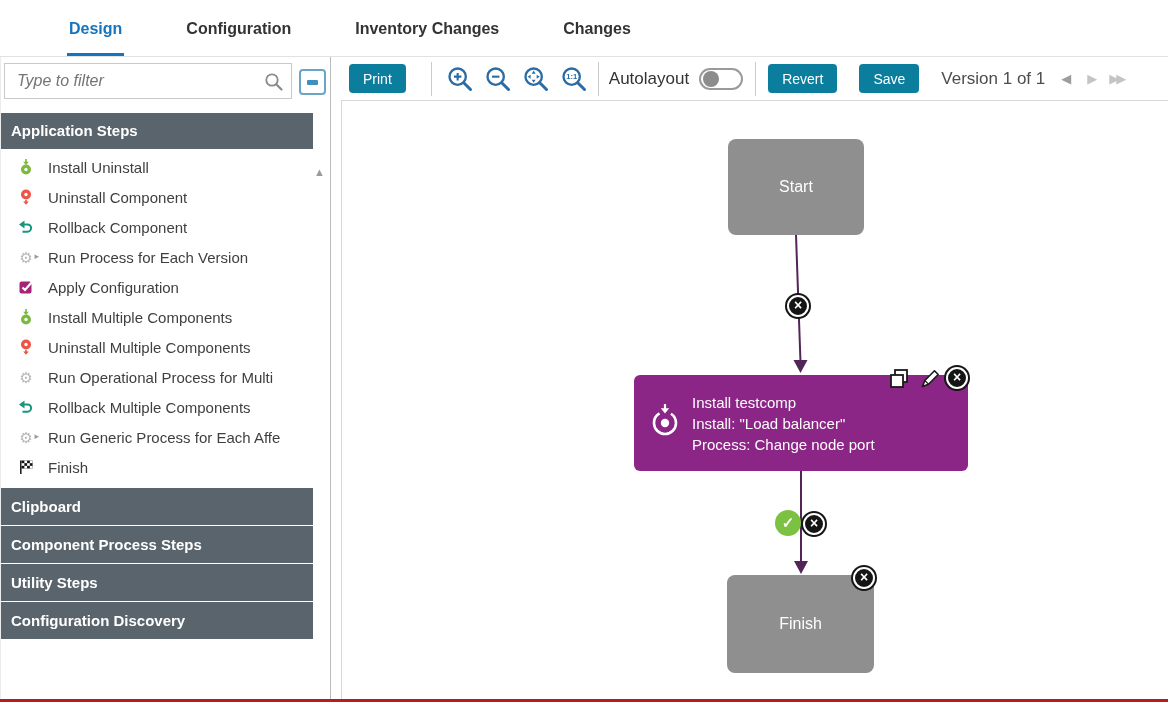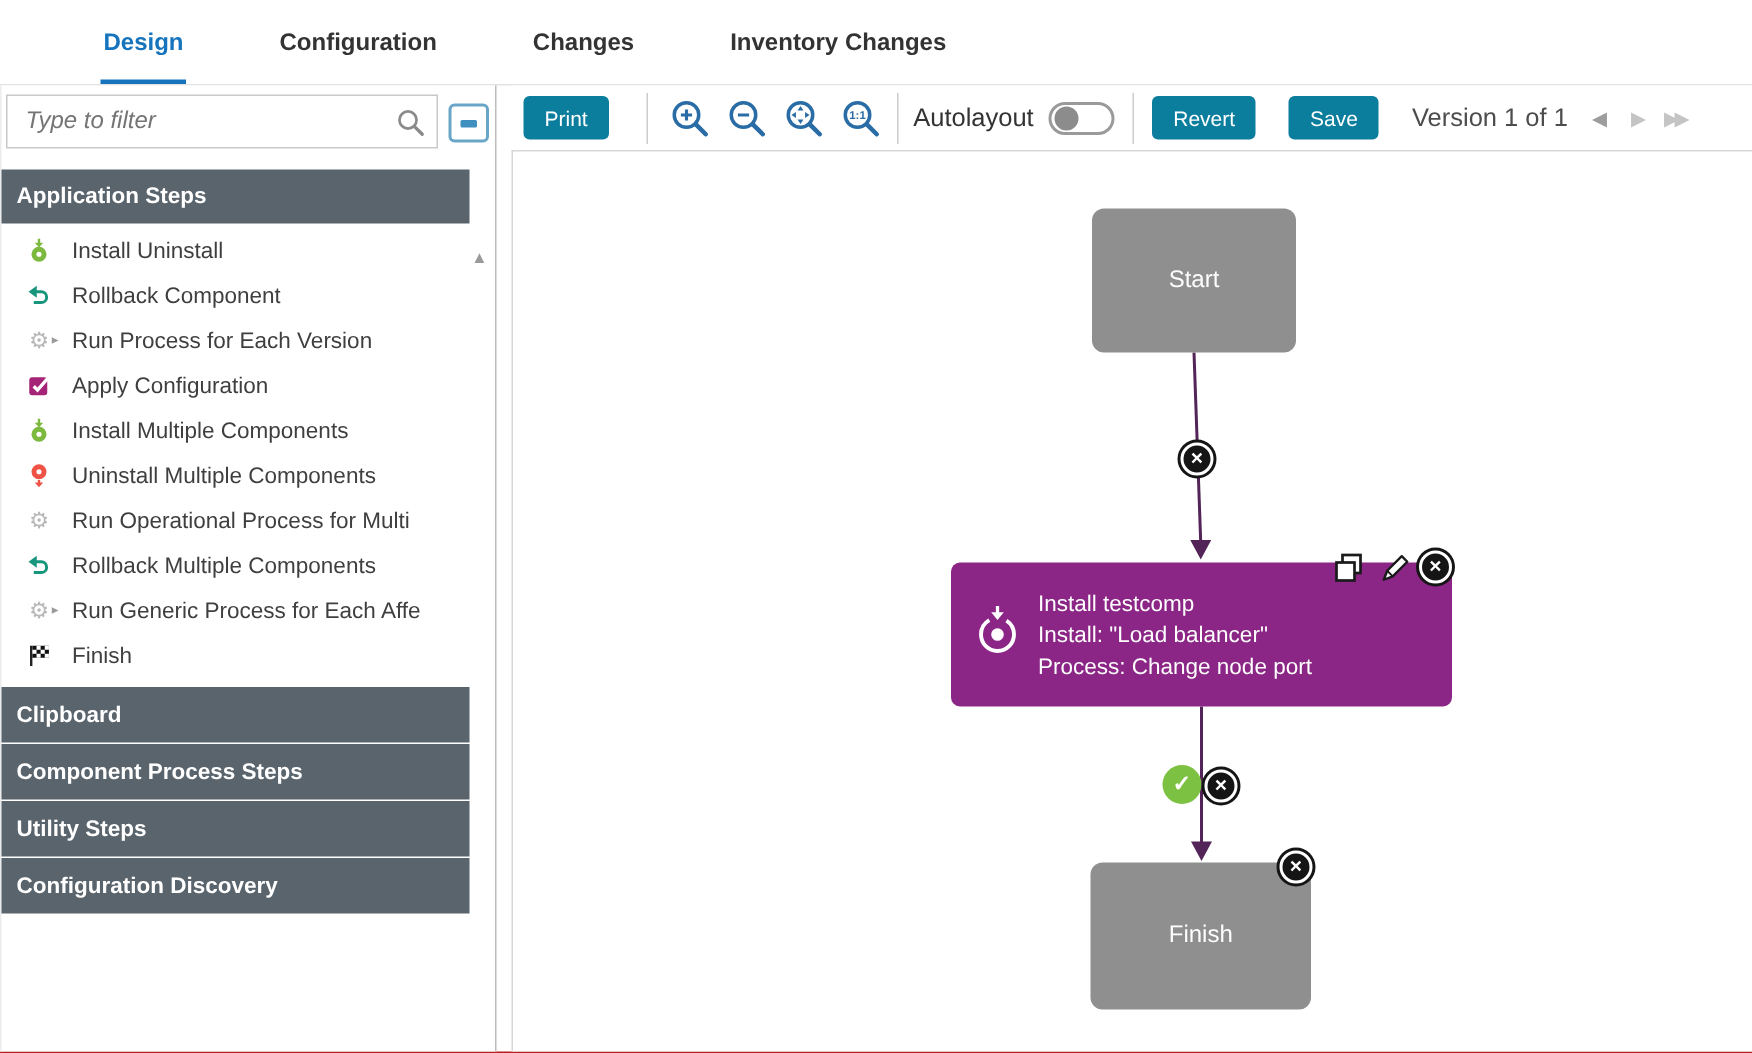"Changes" div.tab { order: before "Inventory Changes" -> after "Inventory Changes" }
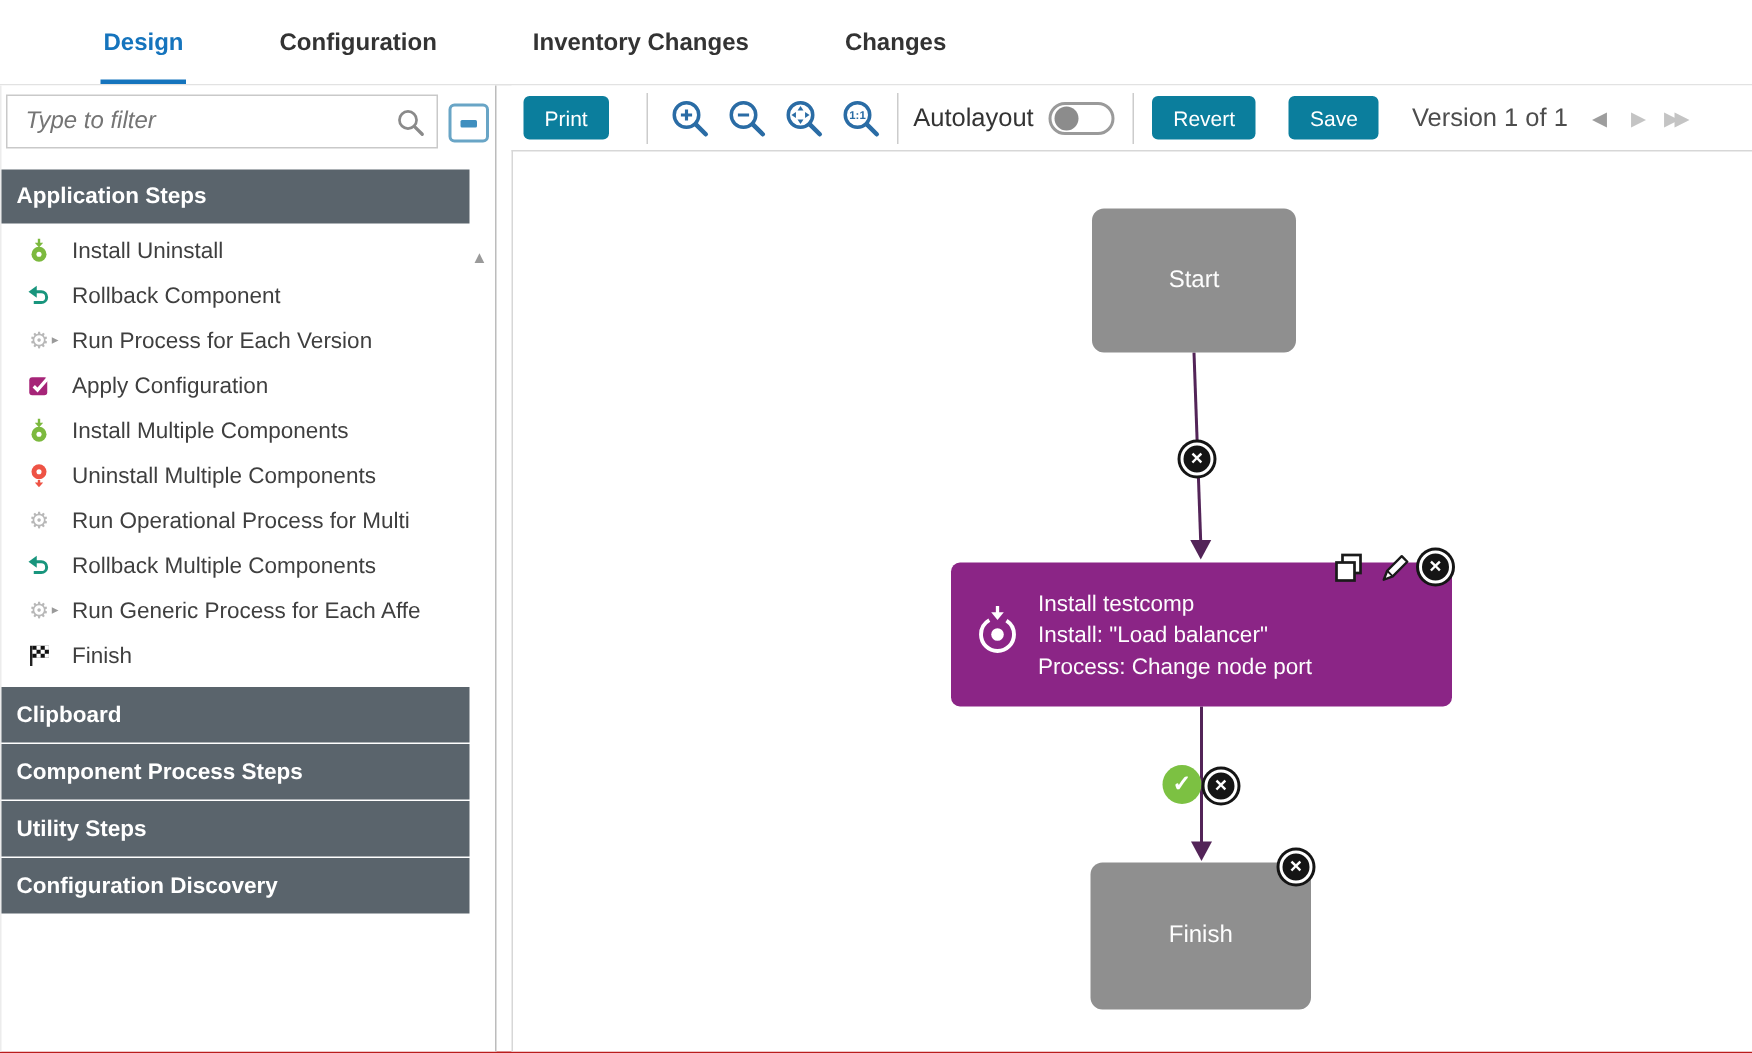"Type to filter" .main { border-bottom: 1px solid #b91c1c -> 3px solid #b91c1c }
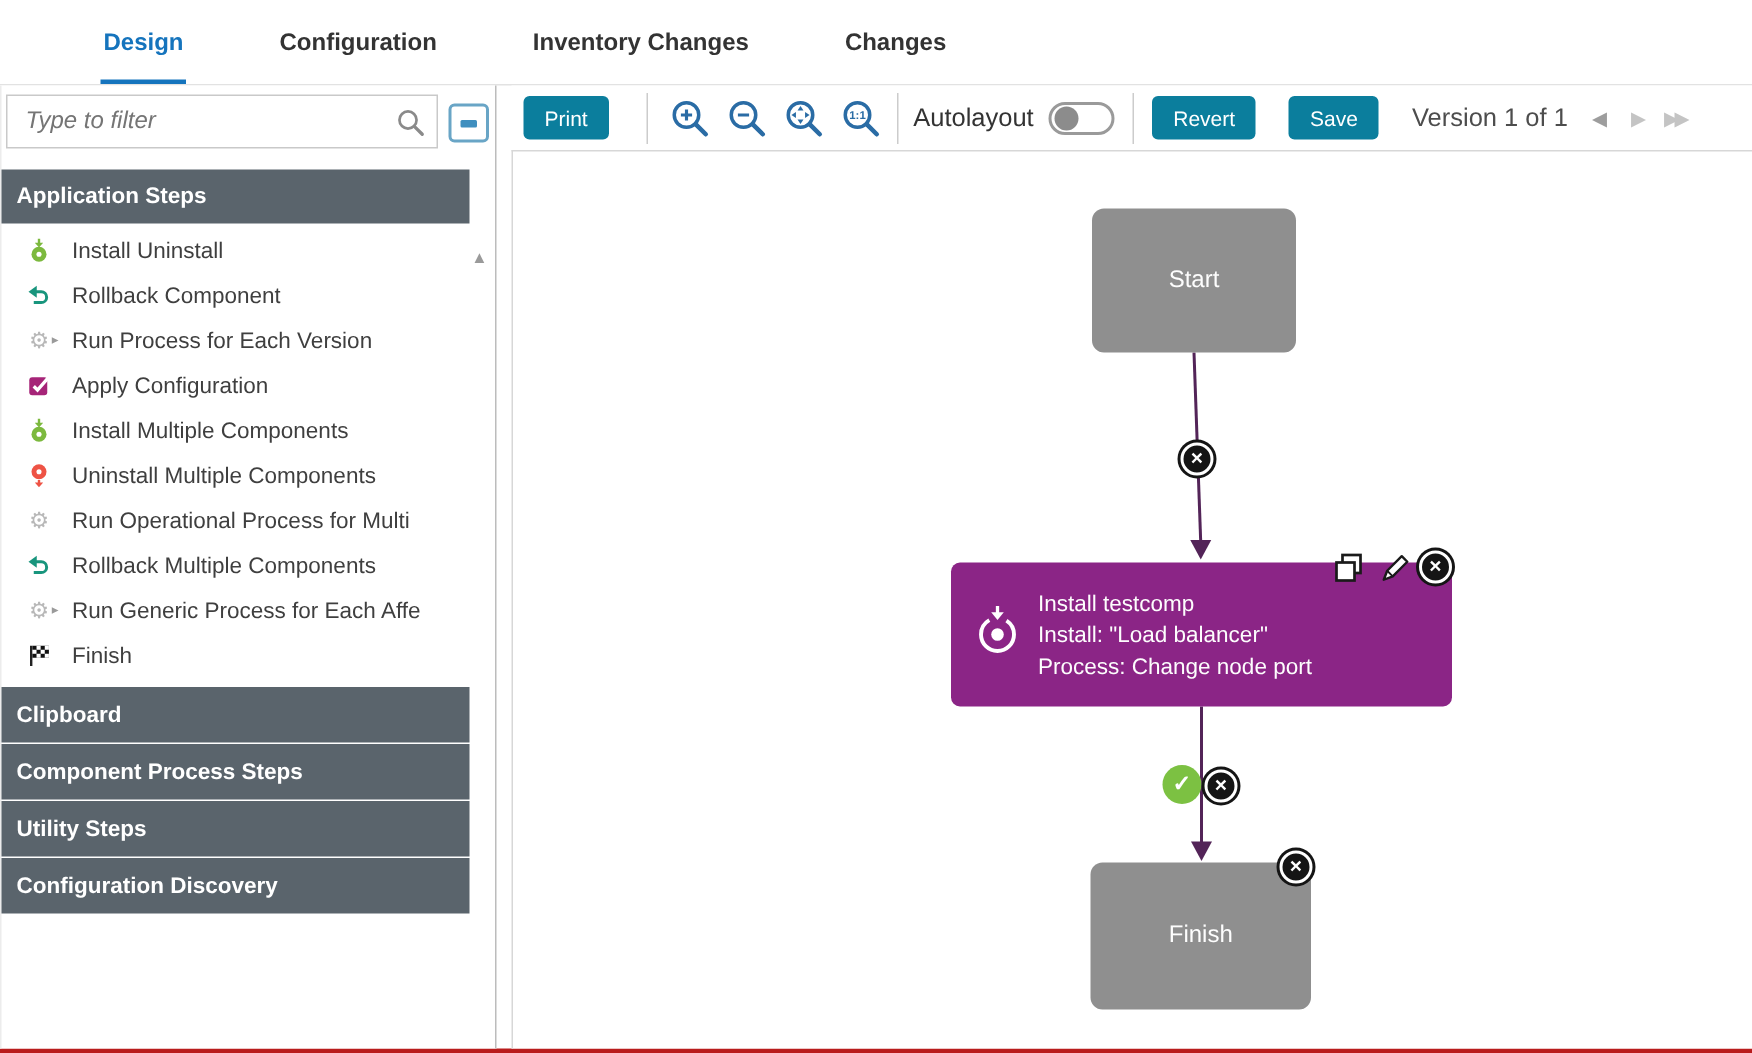"Uninstall Component" div.item { html: none -> <div> <span> <svg> <circle></circle> <circle></circle> <rect></rect> <polygon></polygon> </svg> </span> <span>Uninstall Component</span> </div> }
